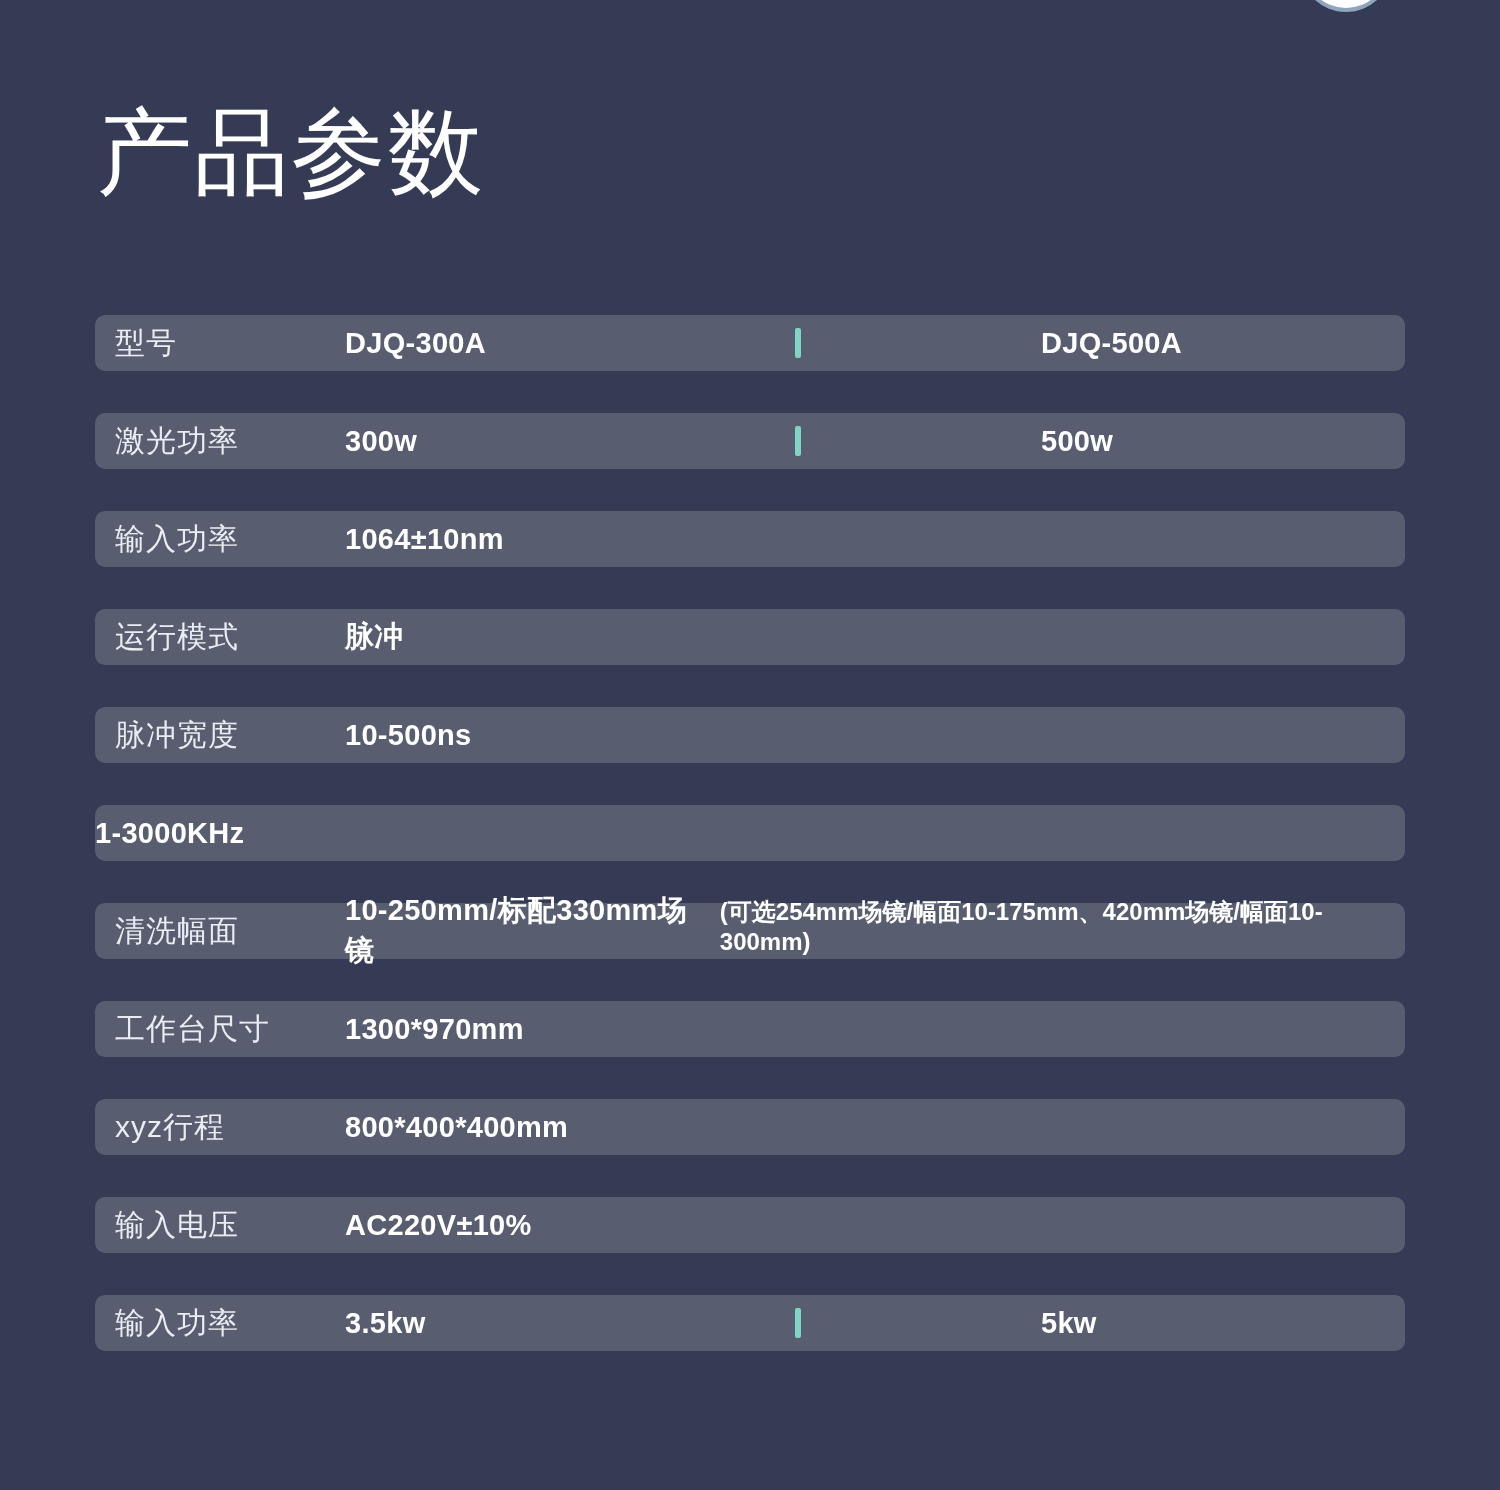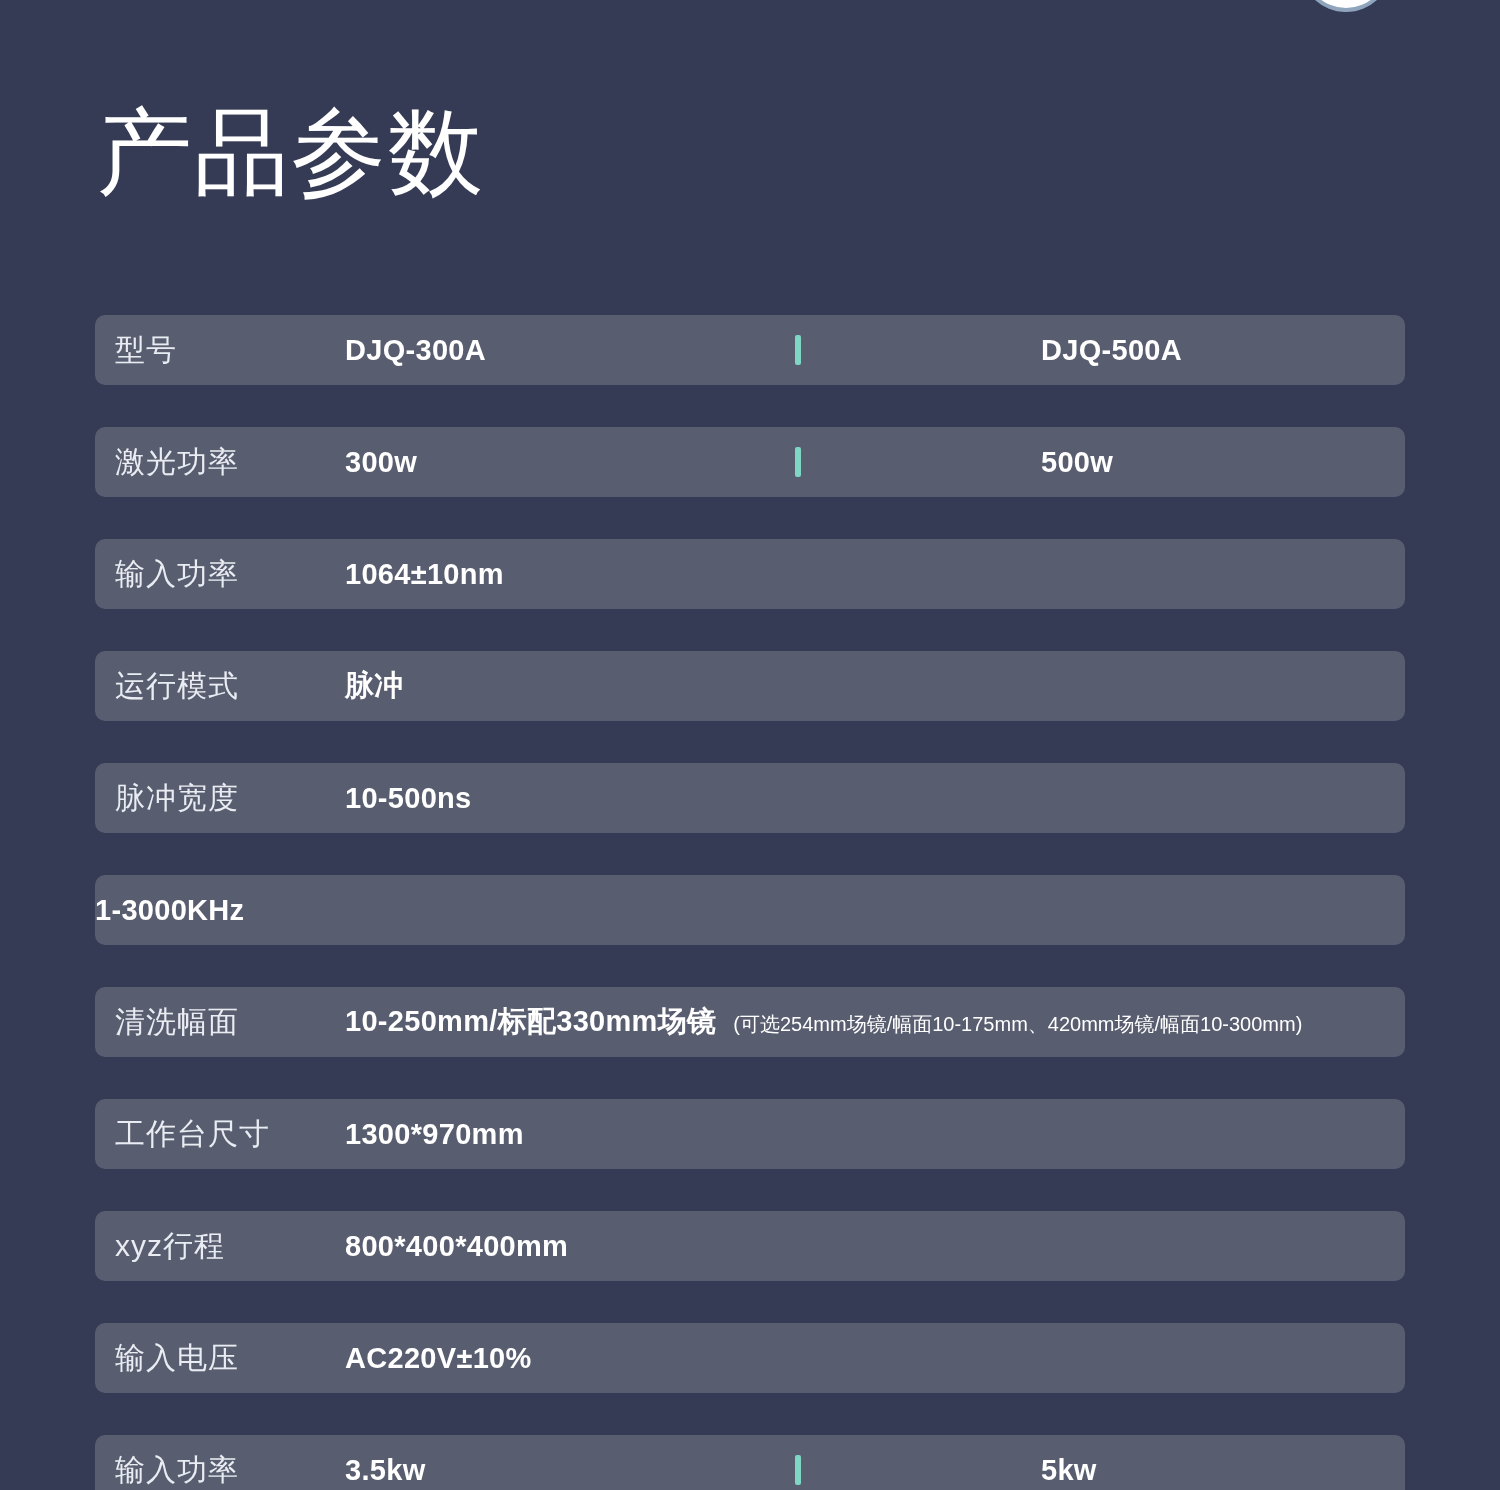"型号" .spec-row { height: 70px -> 56px }
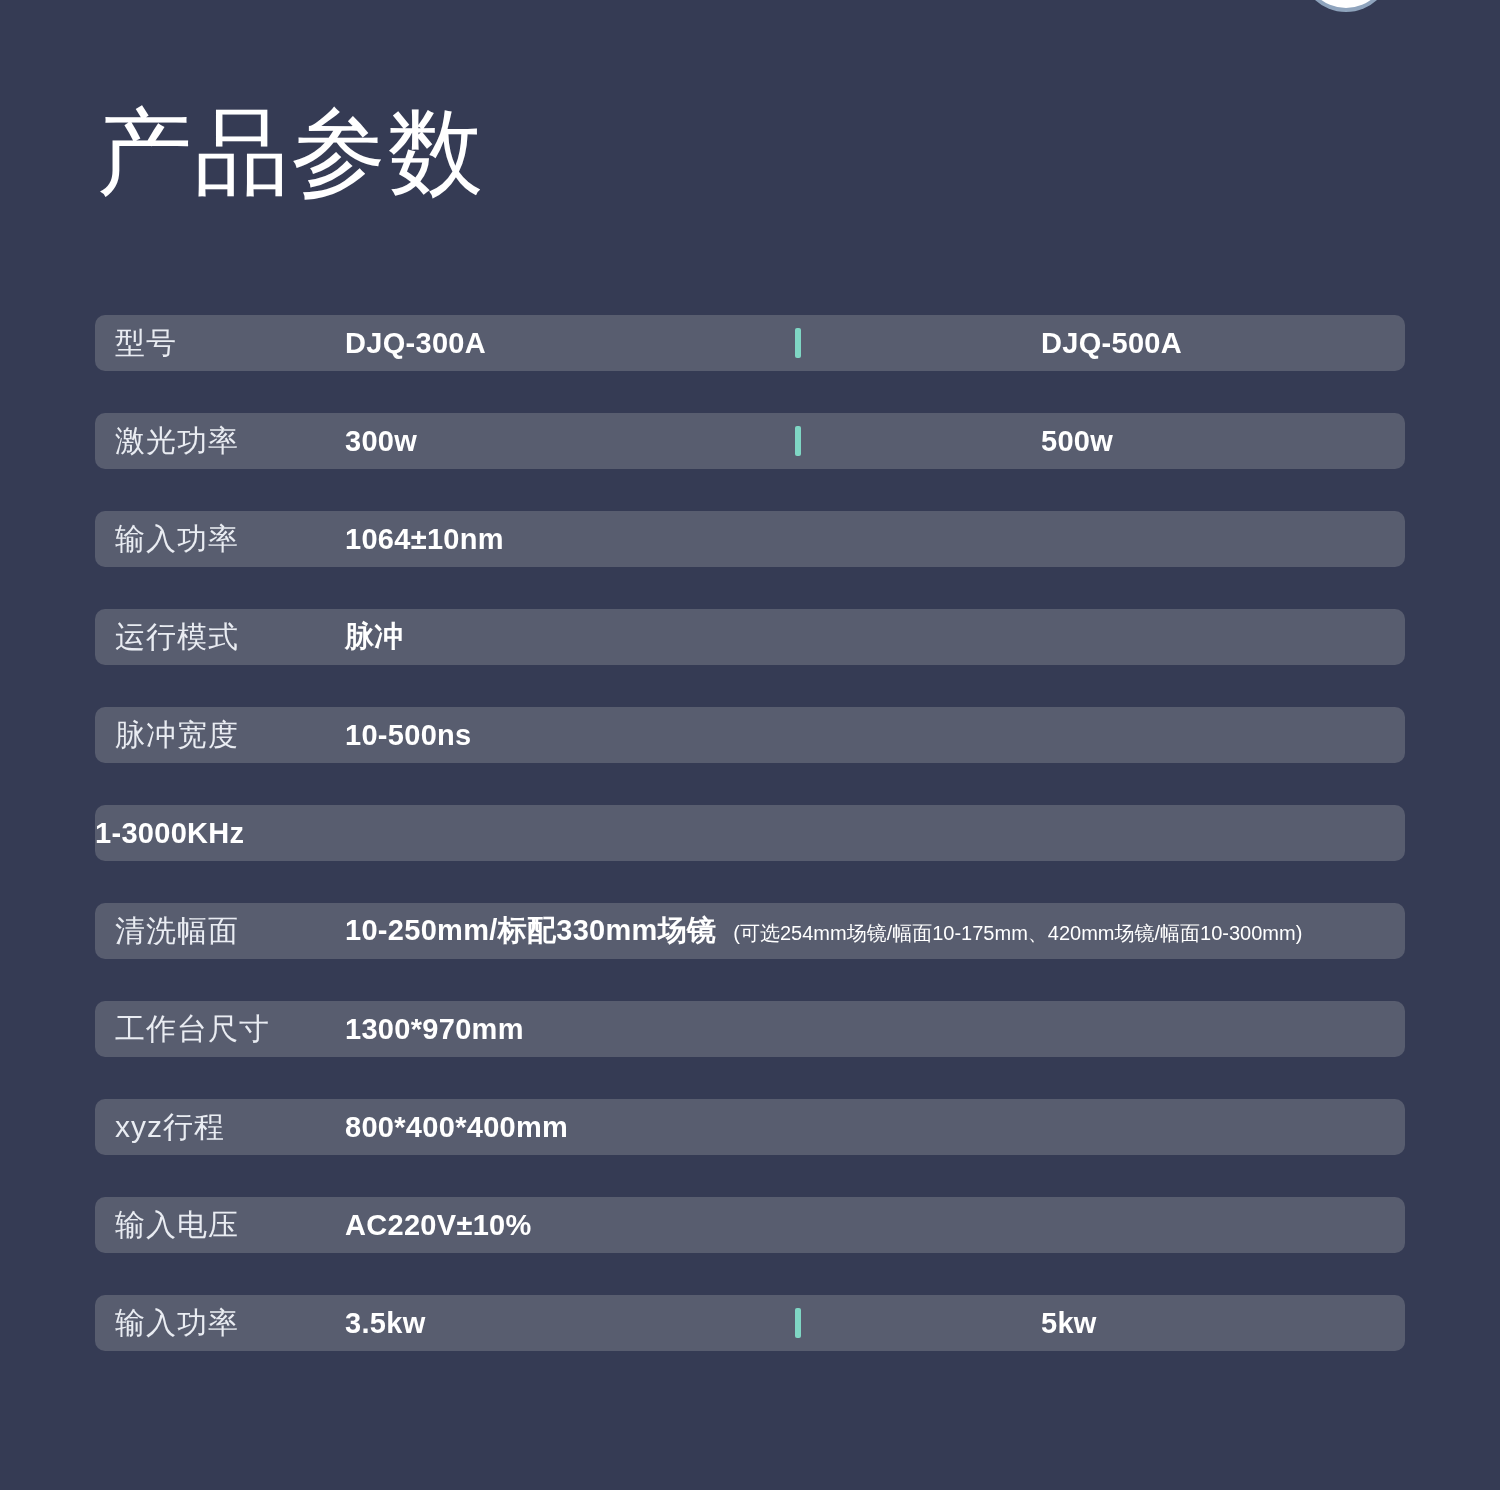"(可选254mm场镜/幅面10-175mm、420mm场镜/幅面10-300mm" .spec-value .note { font-size: 20px -> 24px; font-weight: normal -> bold; margin-left: 9px -> none }
